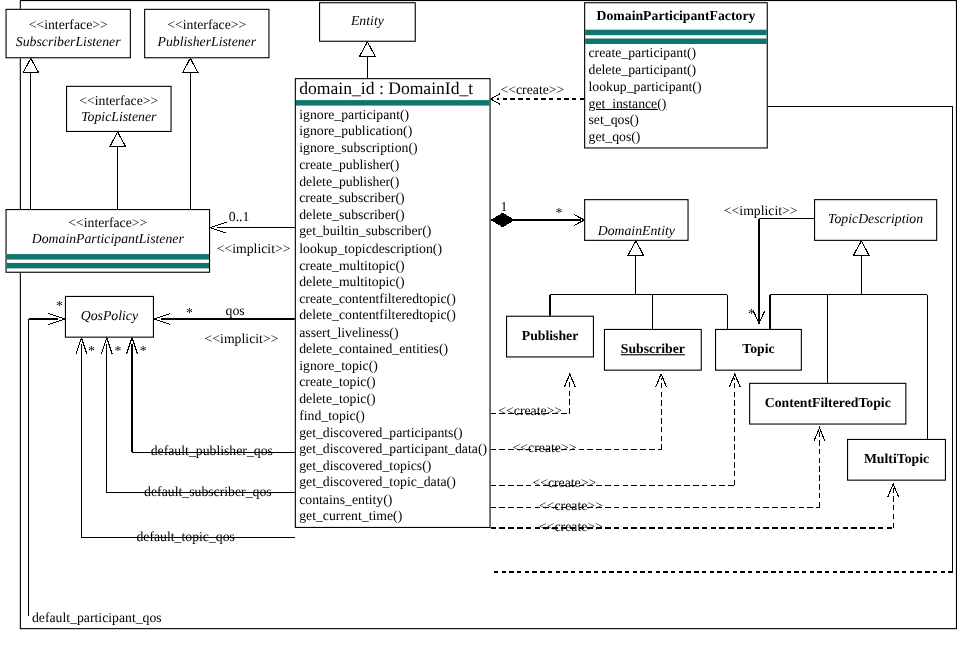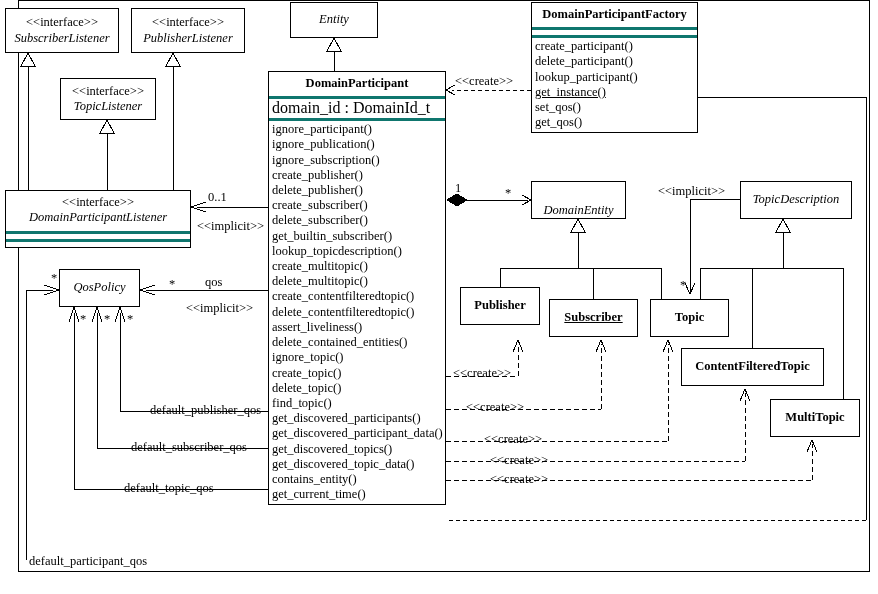"create_participant()" .compartment + .compartment { border-top: 3px solid #0f766e -> 5px solid #0f766e }
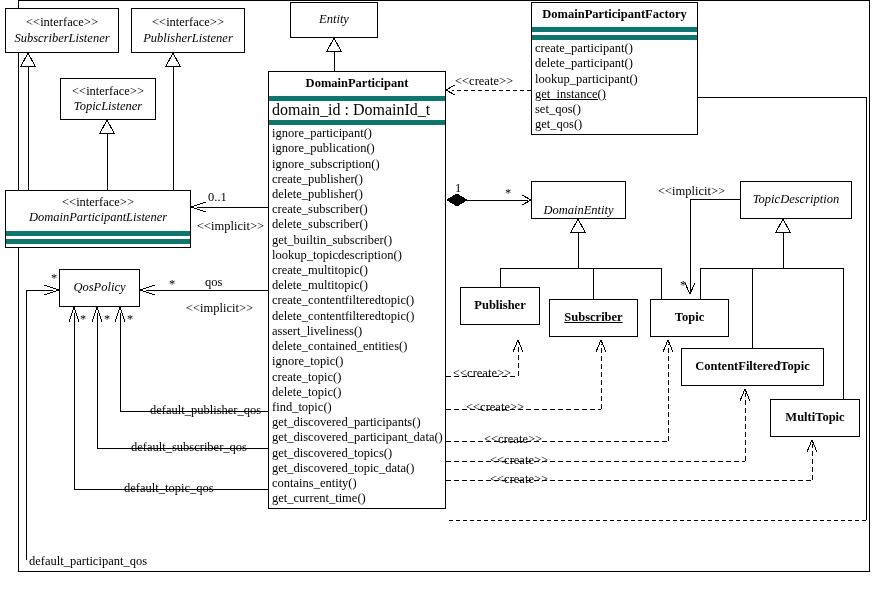"DomainParticipant" div.compartment { html: <div><span>DomainParticipant</span></div> -> none }
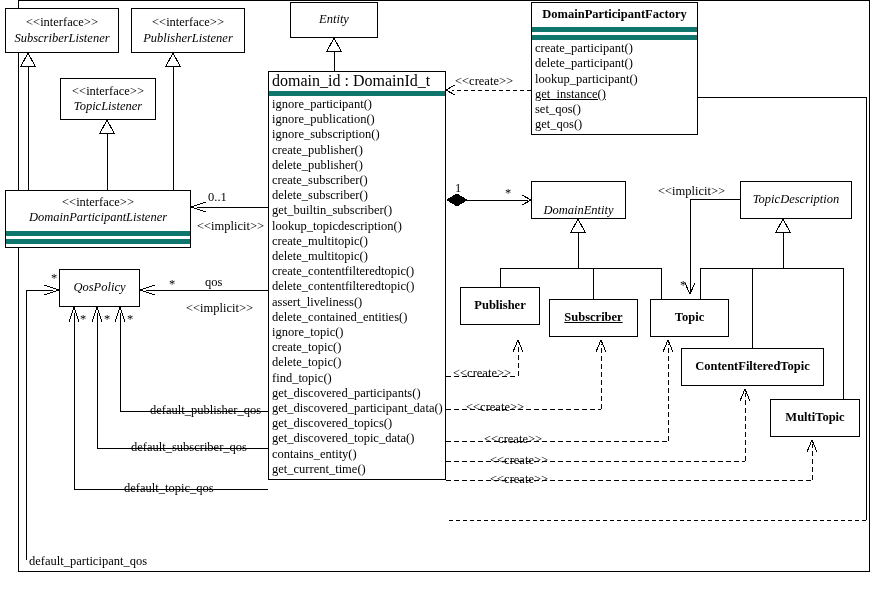"default_publisher_qos" div.edge-label { left: 150px -> 137px }
